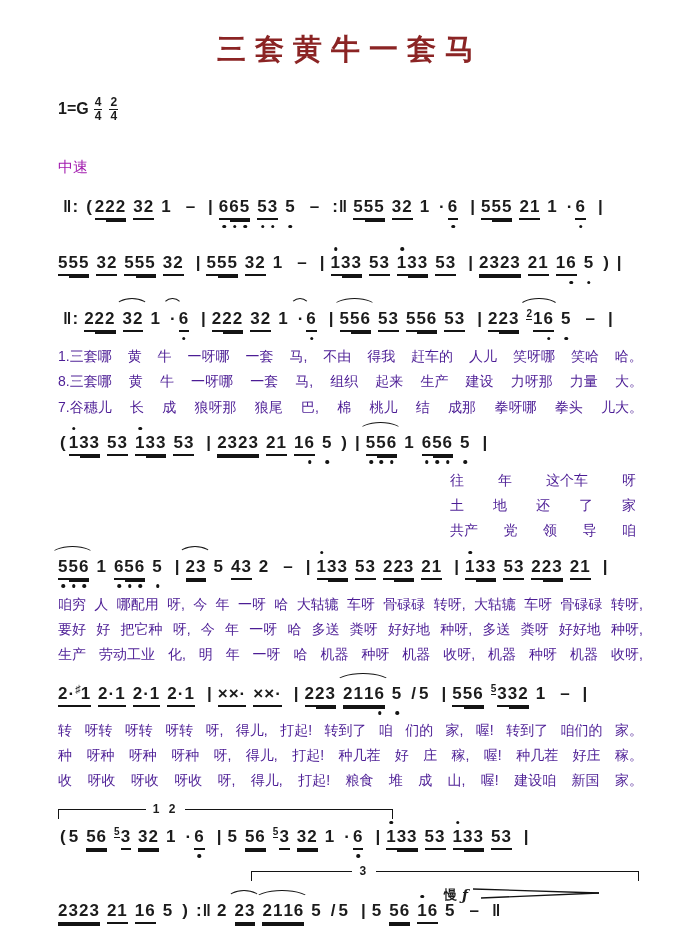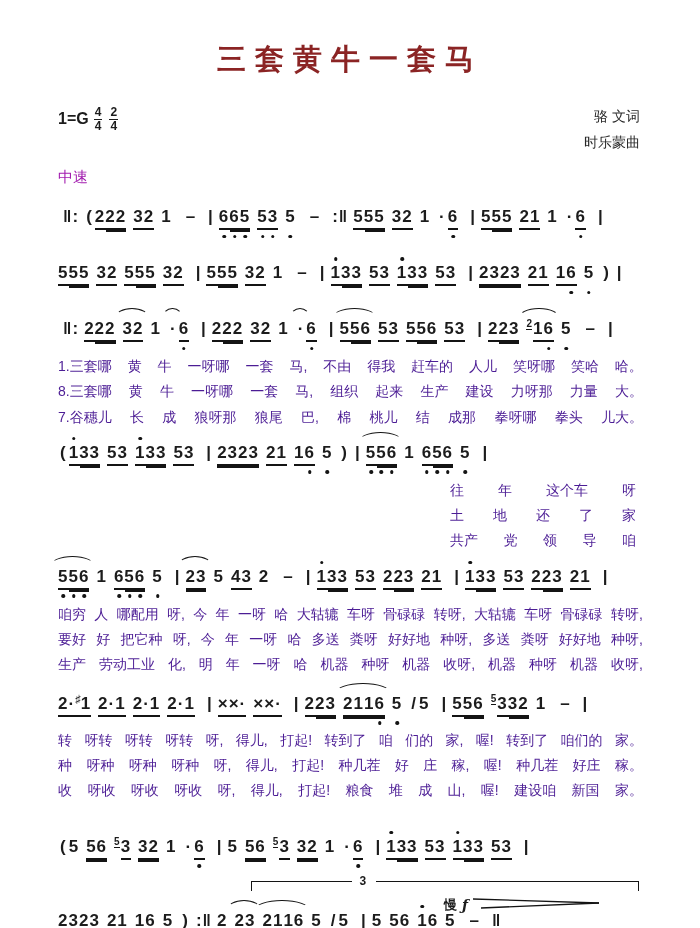"三套黄牛一套马" .title { margin-top: 40px -> 30px }
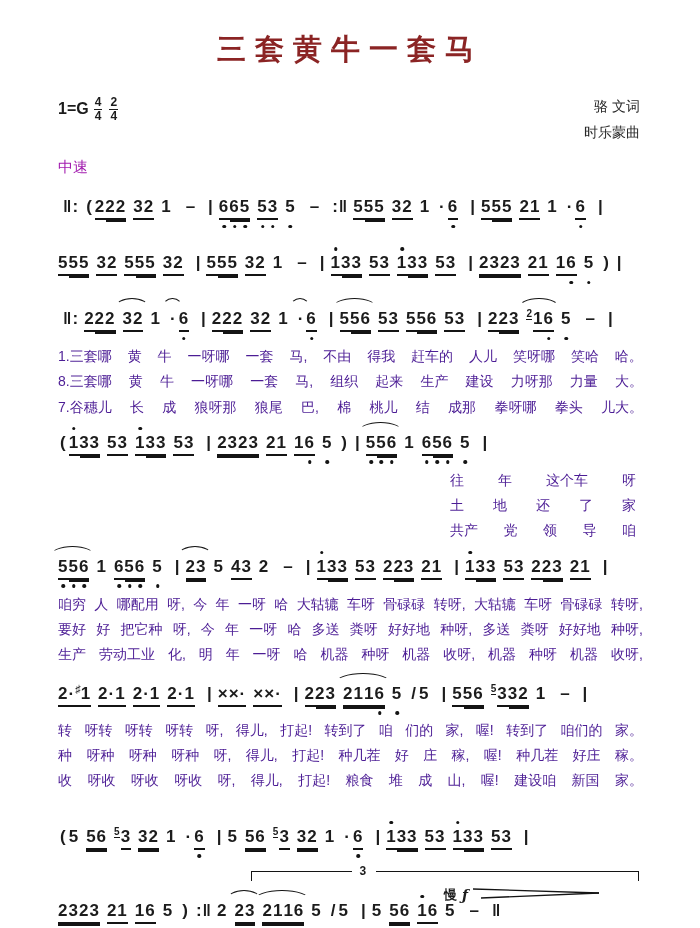"骆 文词" div.credits { html: <div> <div>骆 文词</div> <div>时乐蒙曲</div> </div> -> none }
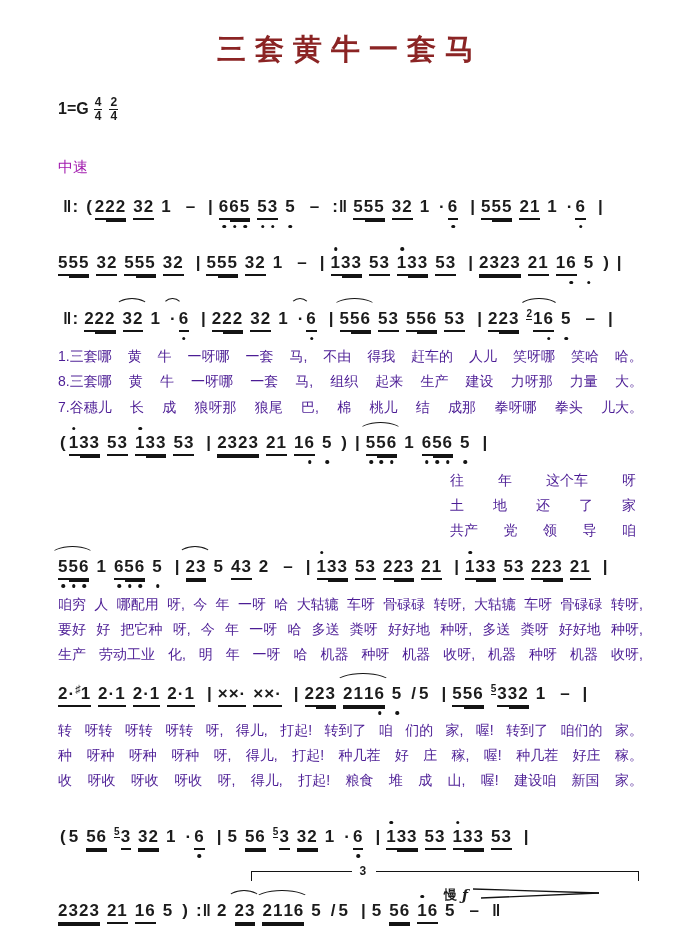"1 2" div.volta { html: none -> <div> <span>1 2</span> </div> }
